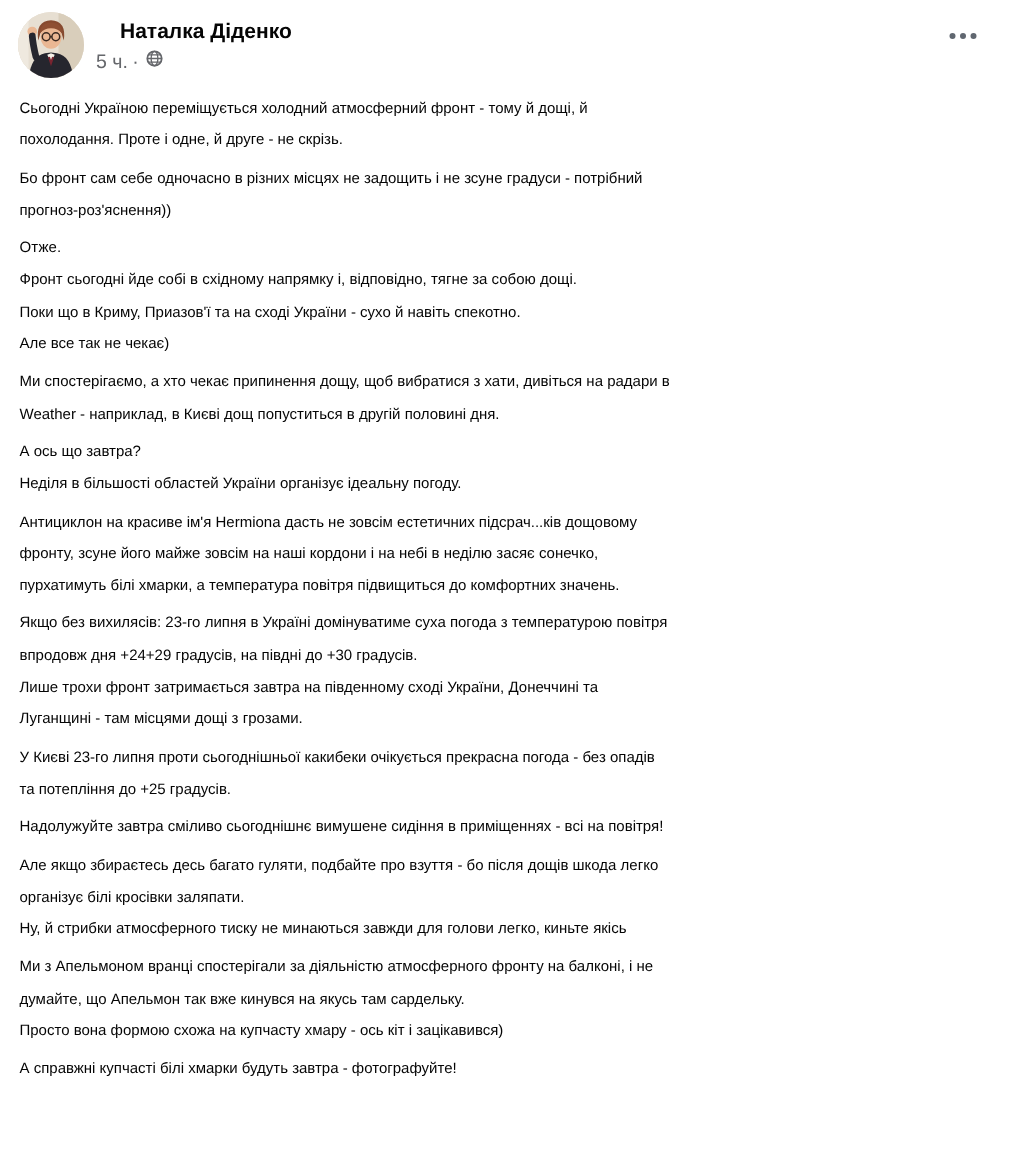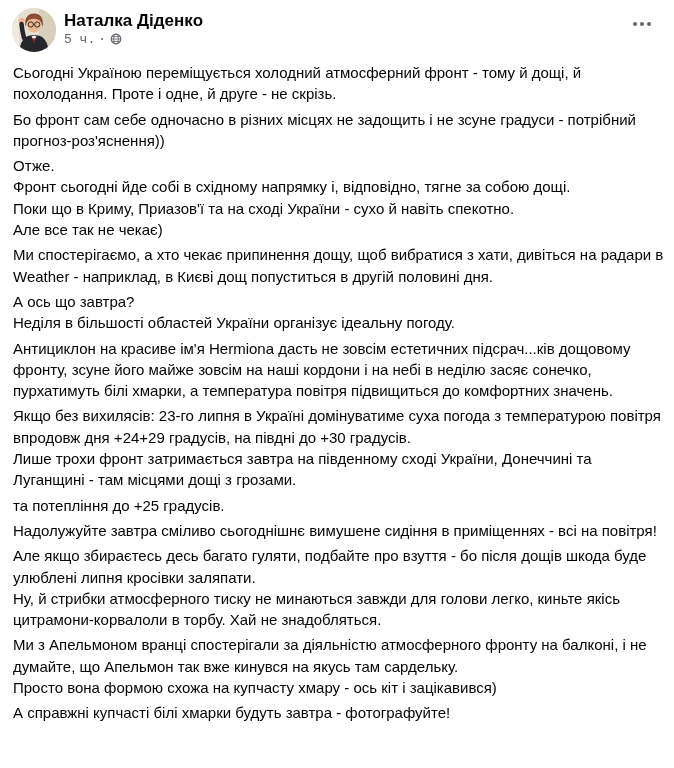"Наталка Діденко" .author-name { font-size: 17px -> 14px; margin-left: none -> 16px }
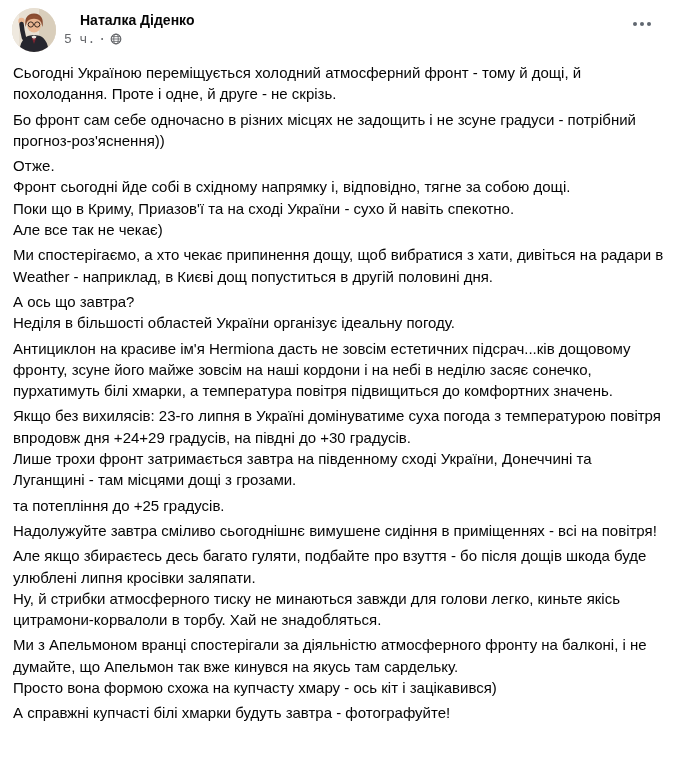"5 ч." .meta-row { align-items: flex-start -> flex-end; font-family: Liberation Mono, monospace -> none }
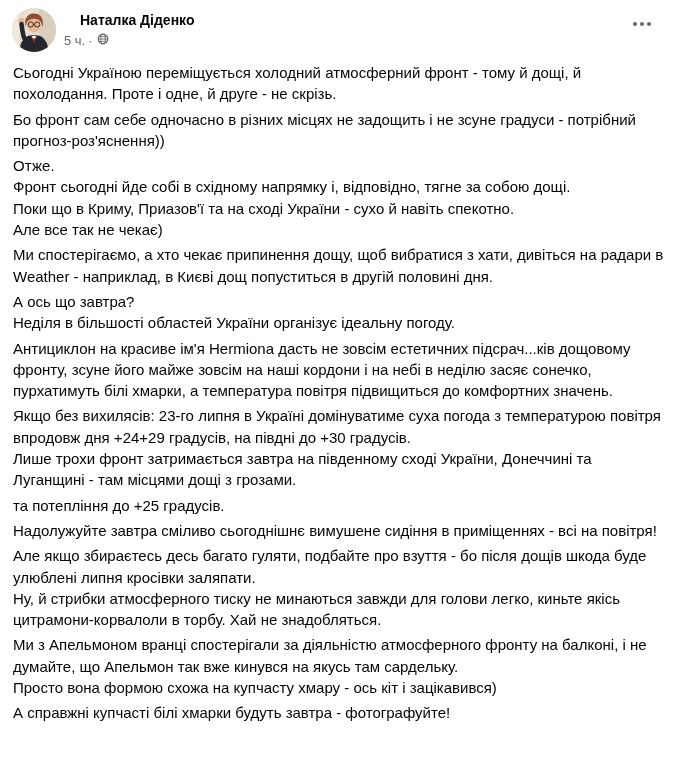"Сьогодні Україною переміщується холодний" .post-body { font-size: 15px -> 10px }
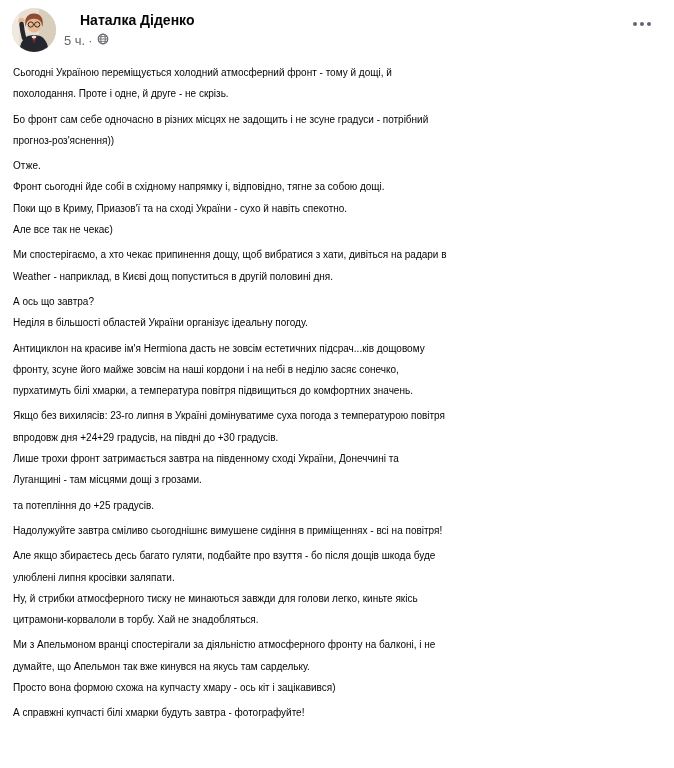"У Києві 23-го липня проти" div.post-line { html: none -> <div>У Києві 23-го липня проти сьогоднішньої какибеки очікується прекрасна погода - без опадів</div> }
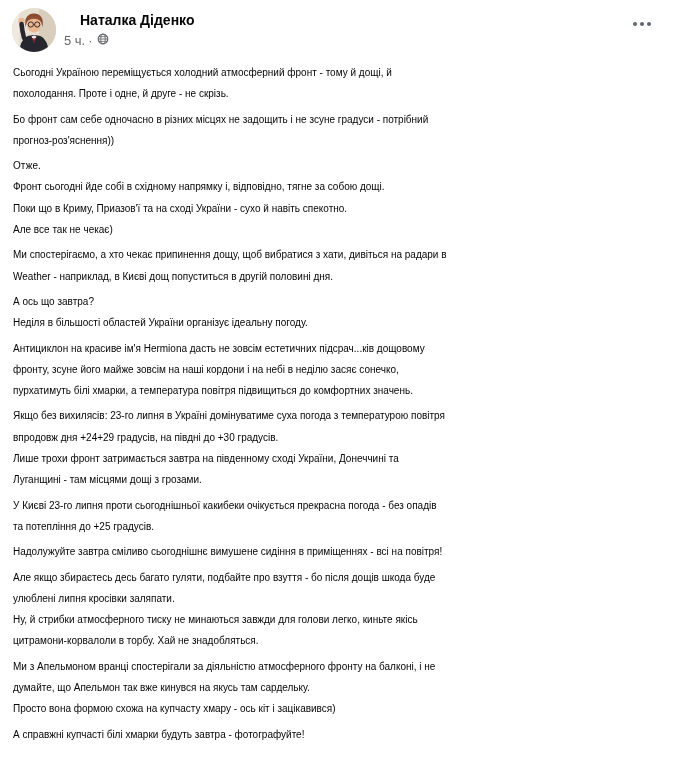"Але якщо збираєтесь десь багато" div.post-line { text: буде -> легко }
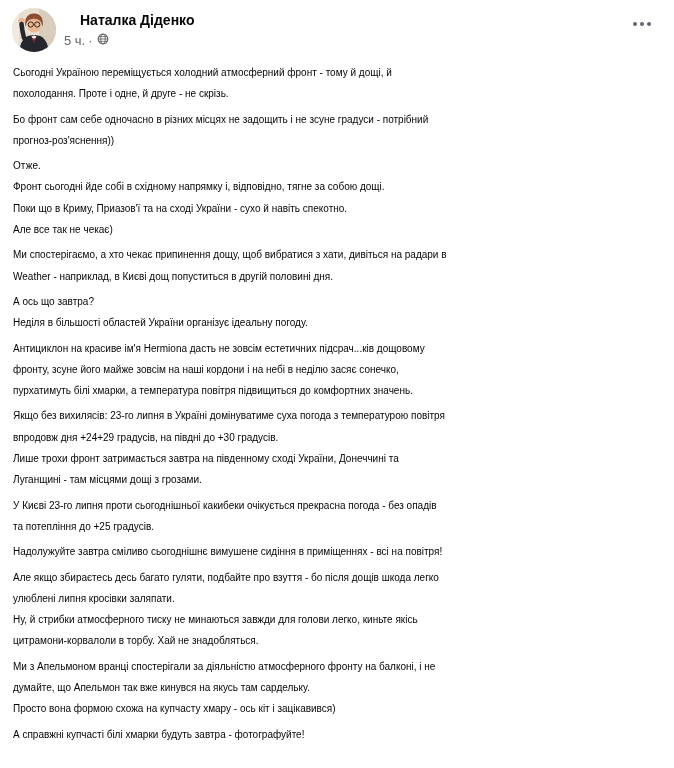"улюблені липня кросівки заляпати." div.post-line { text: улюблені липня -> організує білі }
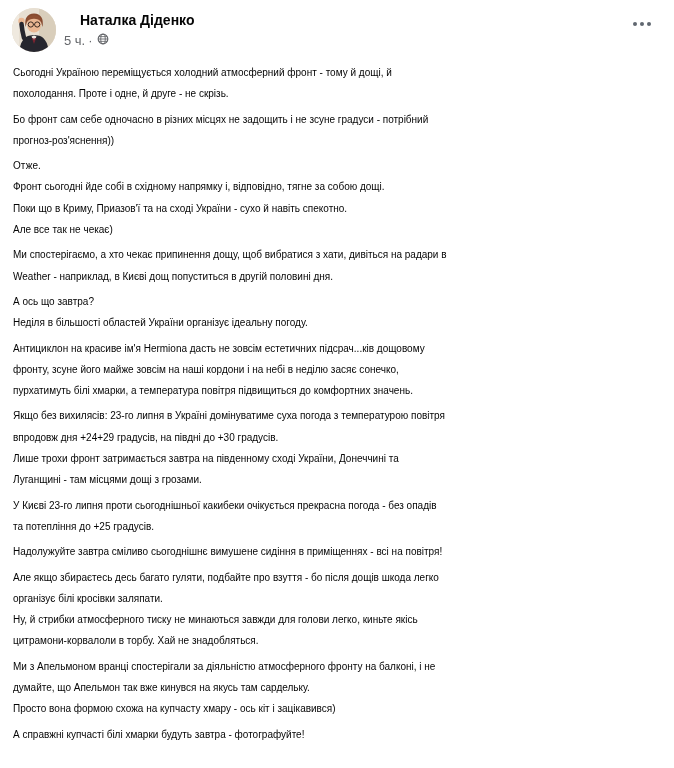"цитрамони-корвалоли в торбу. Хай не" div.post-line { html: <div>цитрамони-корвалоли в торбу. Хай не знадобляться.</div> -> none }
